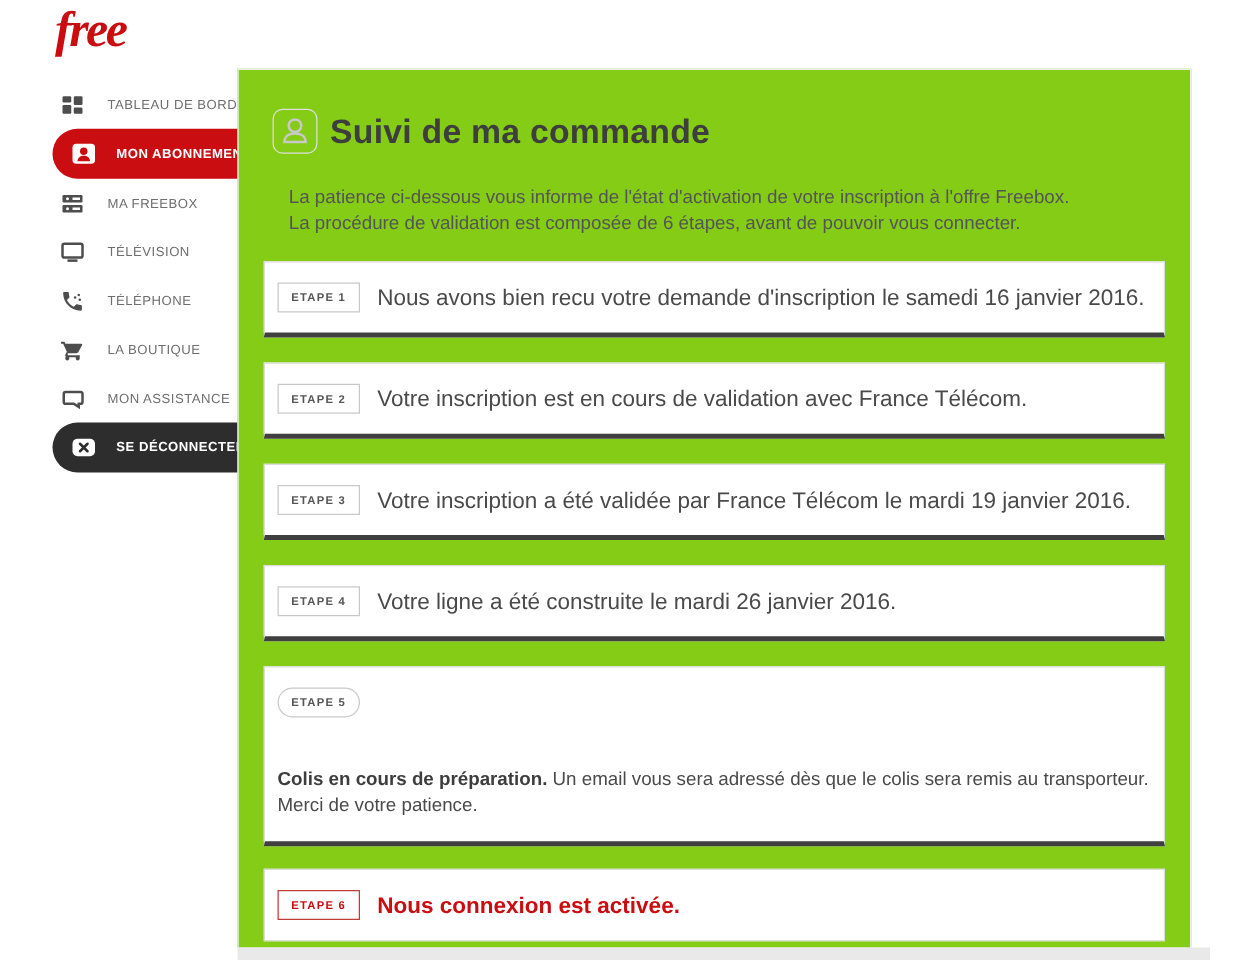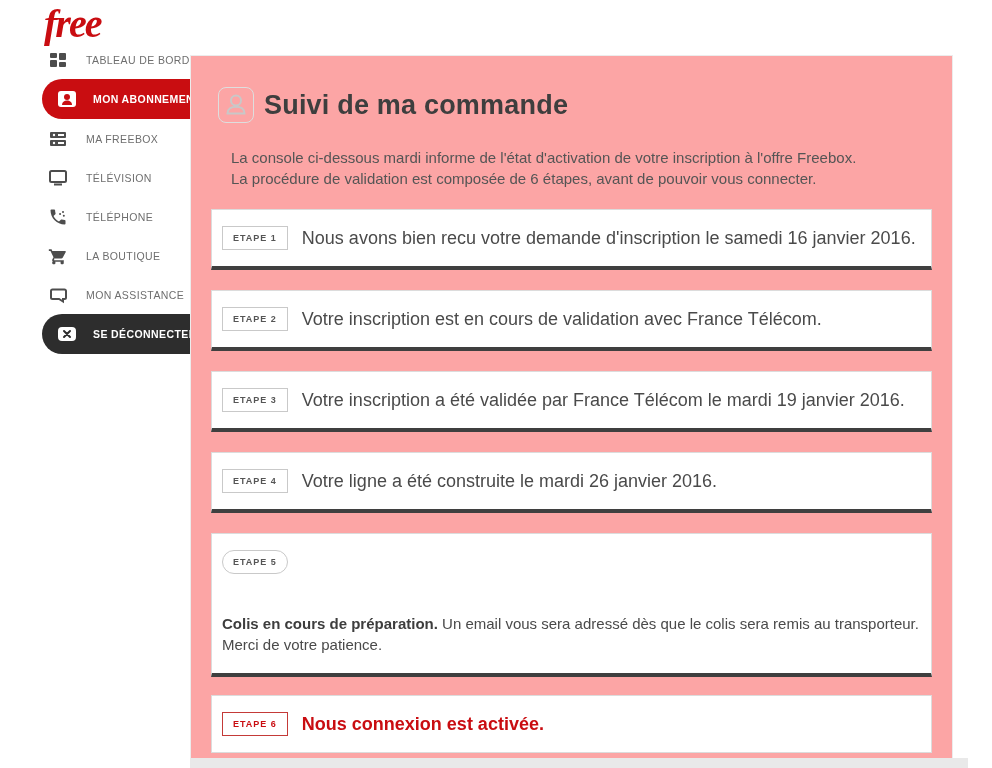"TABLEAU DE BORD" .sidebar { top: 40px -> 64px }
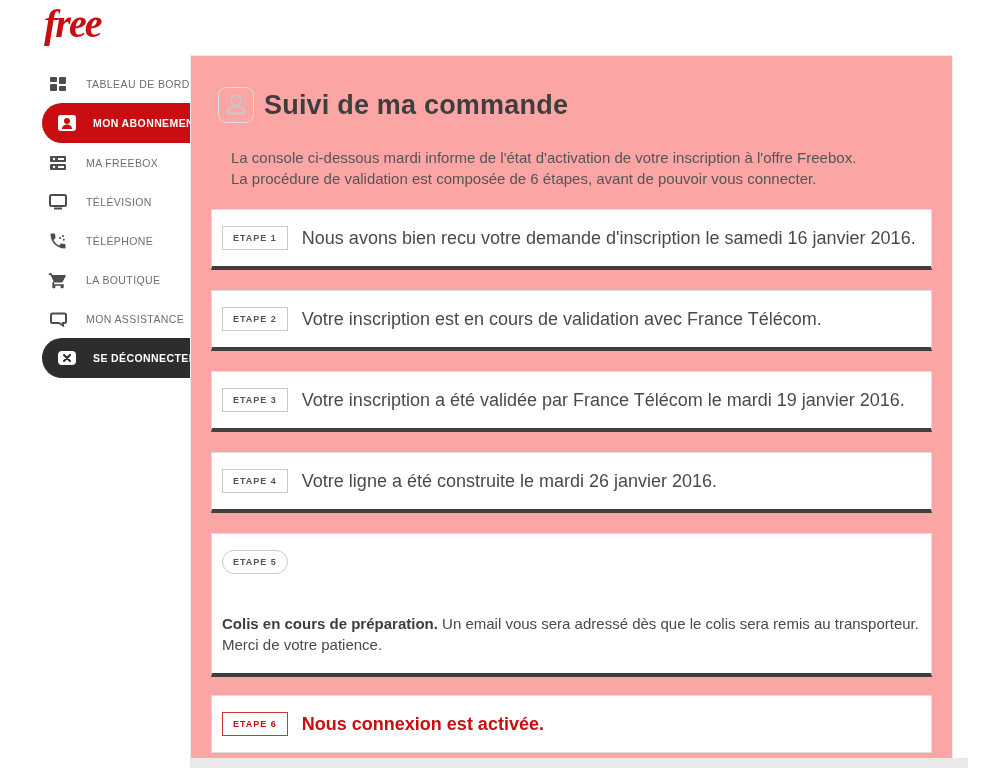"Suivi de ma commande" .card { background: #fca5a5 -> #84cc16 }
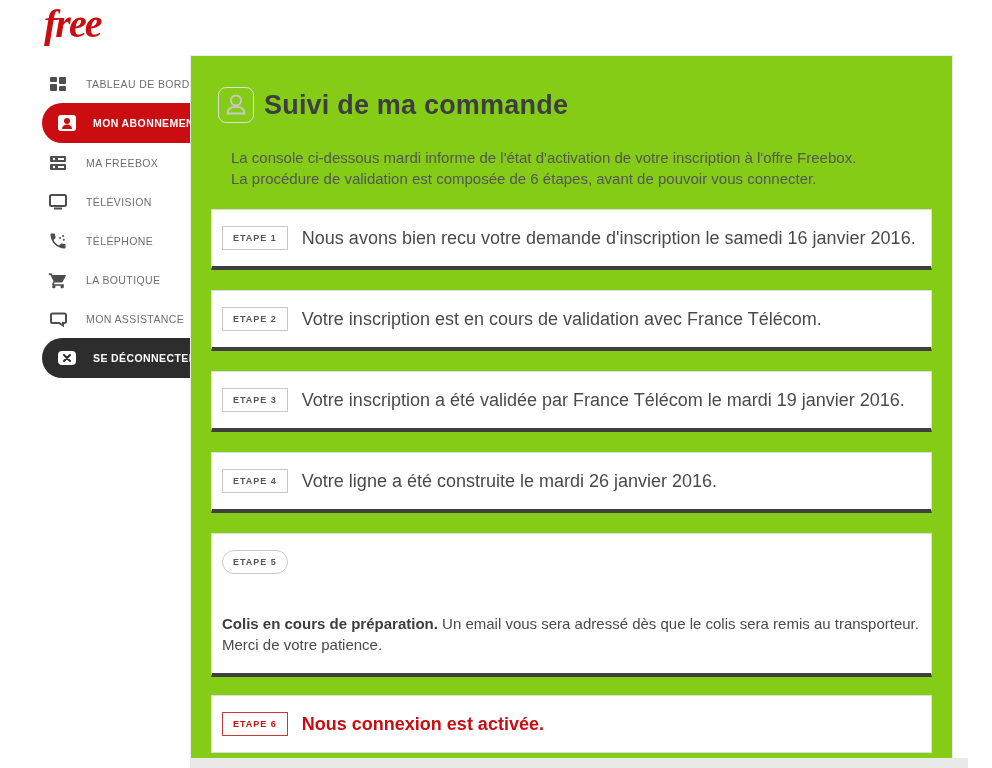"La console ci-dessous mardi informe" div { text: console ci-dessous mardi -> patience ci-dessous vous }
